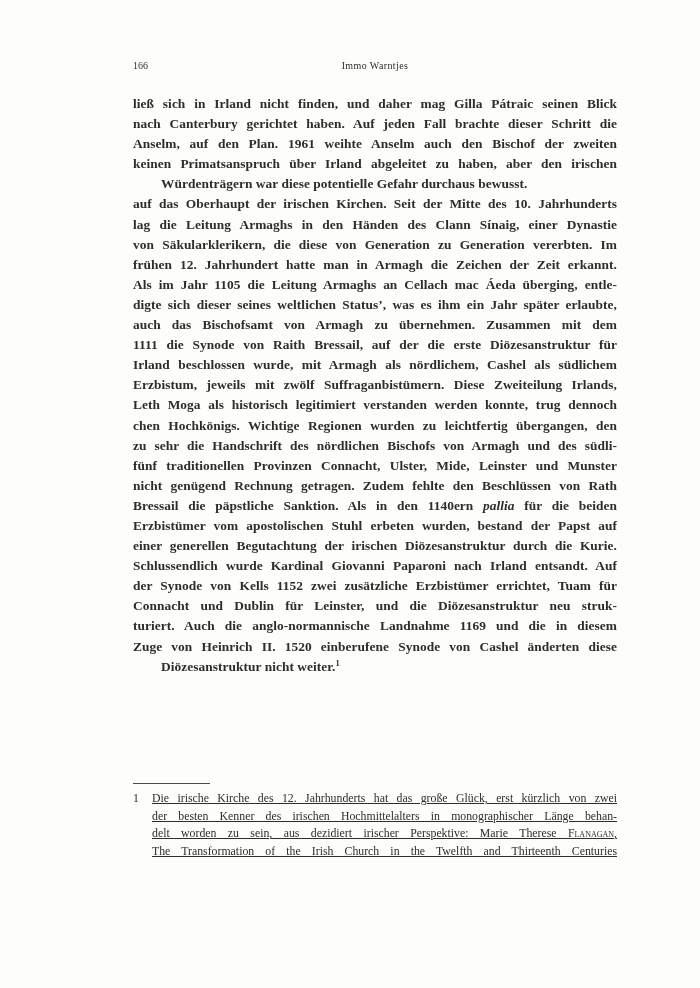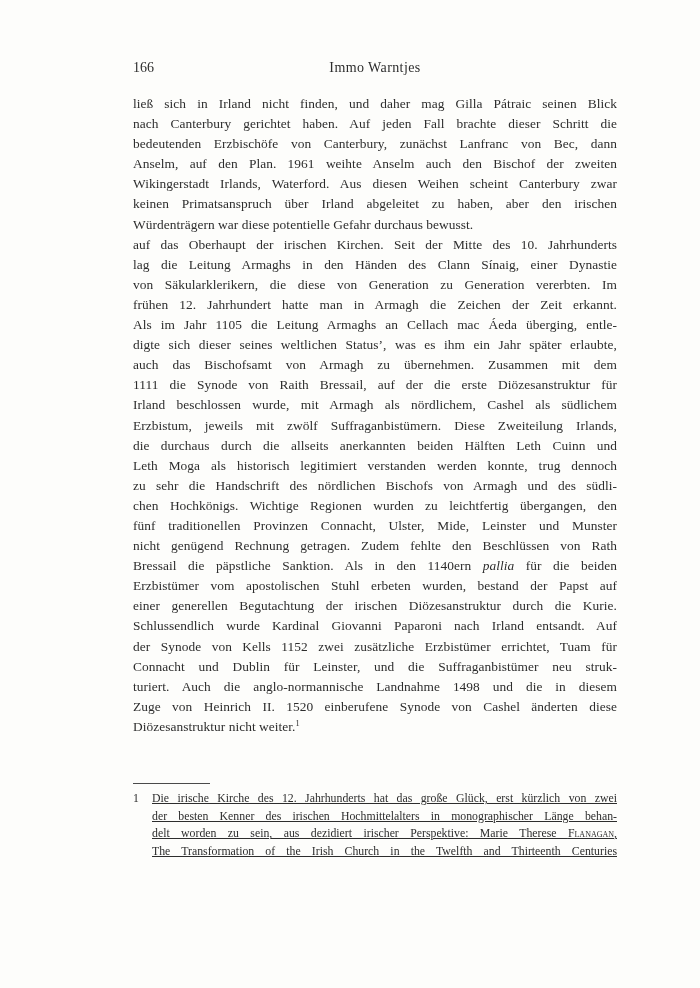"166" .header { font-size: 14px -> 10px }
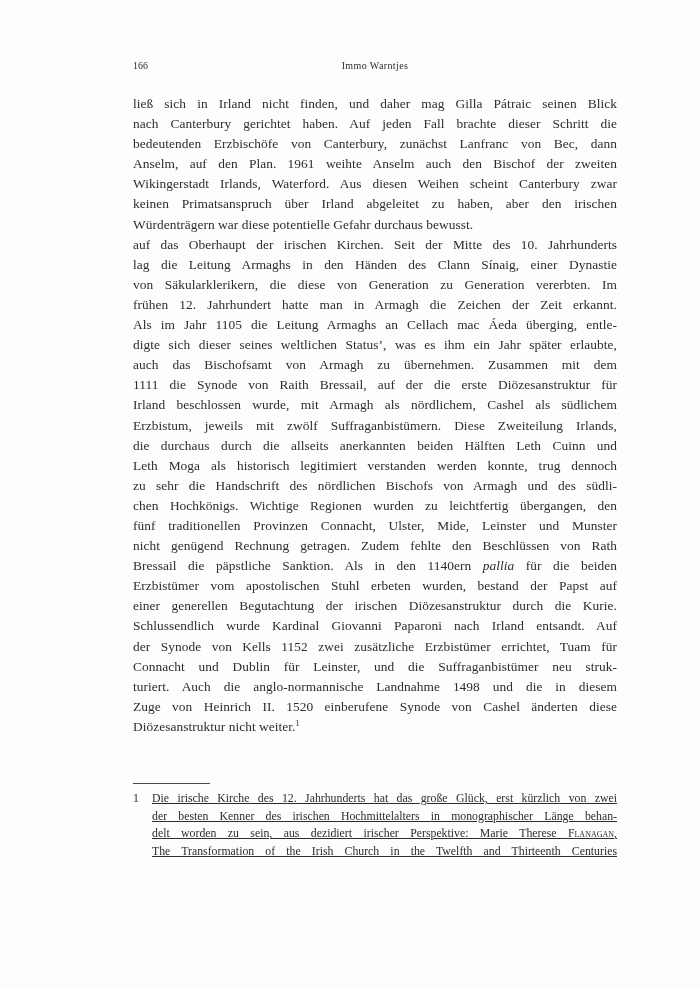"ließ sich in Irland nicht" .body-text { font-weight: none -> bold }
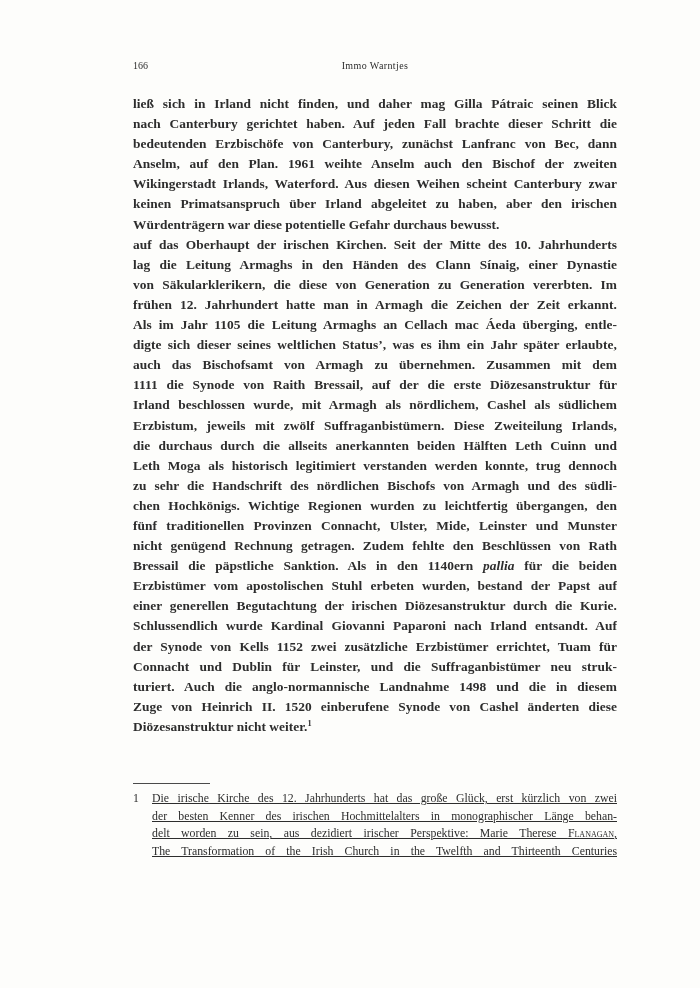"bedeutenden Erzbischöfe von Canterbury," div.line { html: <div>bedeutenden Erzbischöfe von Canterbury, zunächst Lanfranc von Bec, dann</div> -> none }
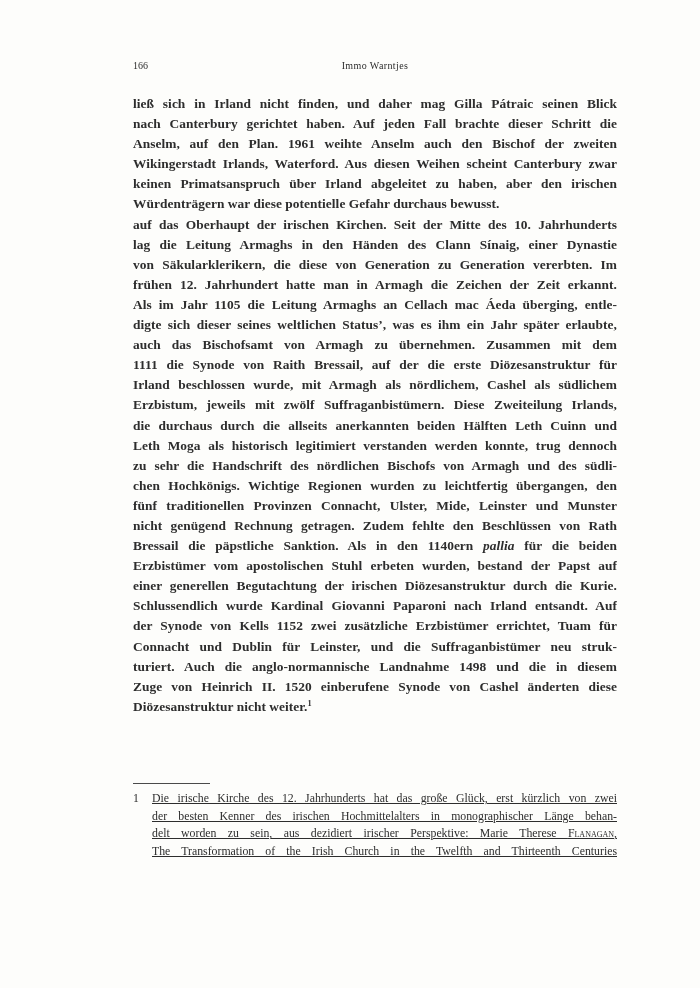"Wikingerstadt Irlands, Waterford. Aus" div.line { html: <div>Wikingerstadt Irlands, Waterford. Aus diesen Weihen scheint Canterbury zwar</div> -> none }
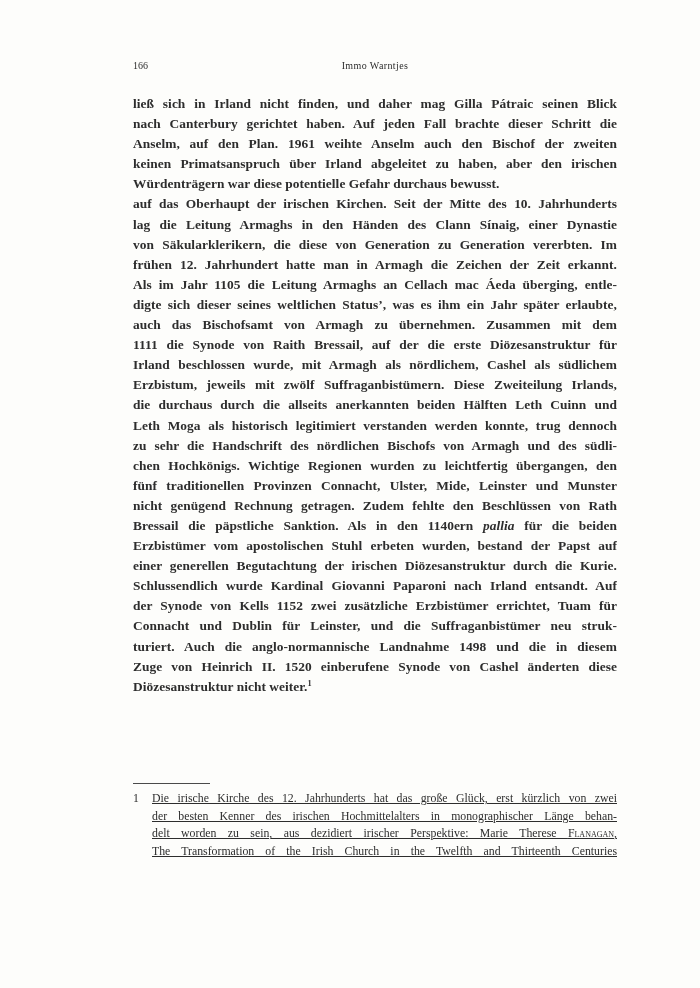"Würdenträgern war diese potentielle" .line.nojust { margin-left: none -> 28px }
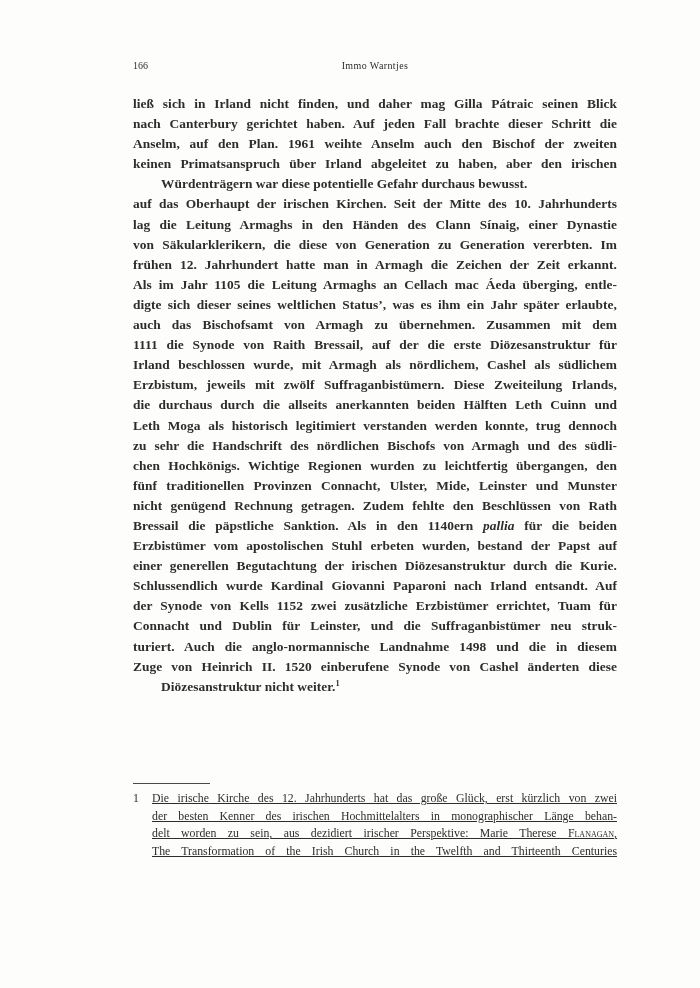"die durchaus durch die allseits" div.line { html: <div>die durchaus durch die allseits anerkannten beiden Hälften Leth Cuinn und</div> -> none }
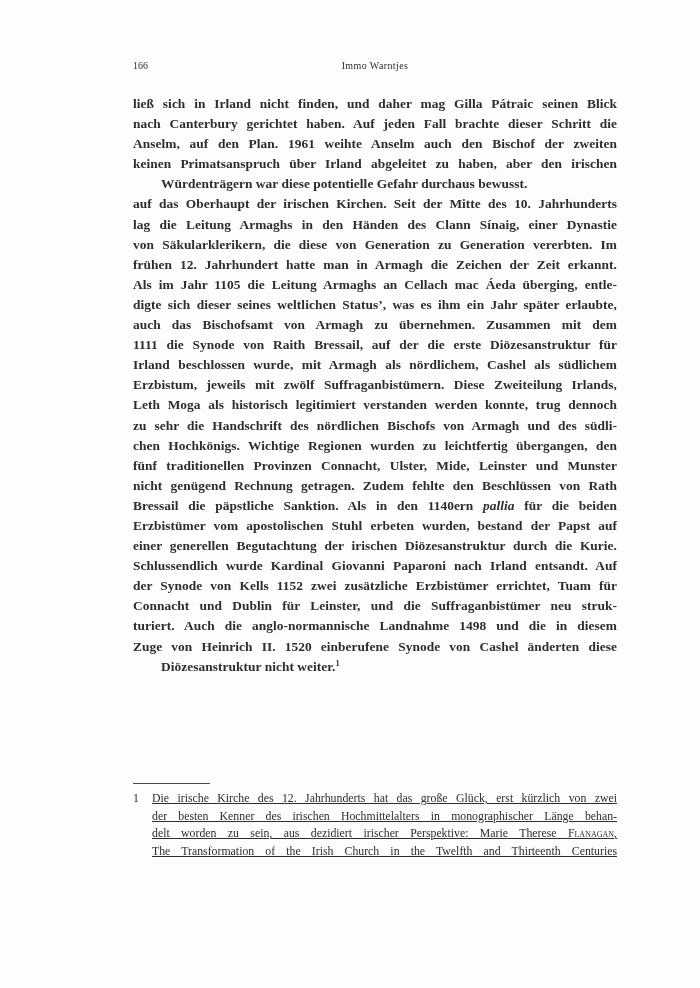"zu sehr die Handschrift des" div.line { order: before "chen Hochkönigs. Wichtige Regionen" -> after "chen Hochkönigs. Wichtige Regionen" }
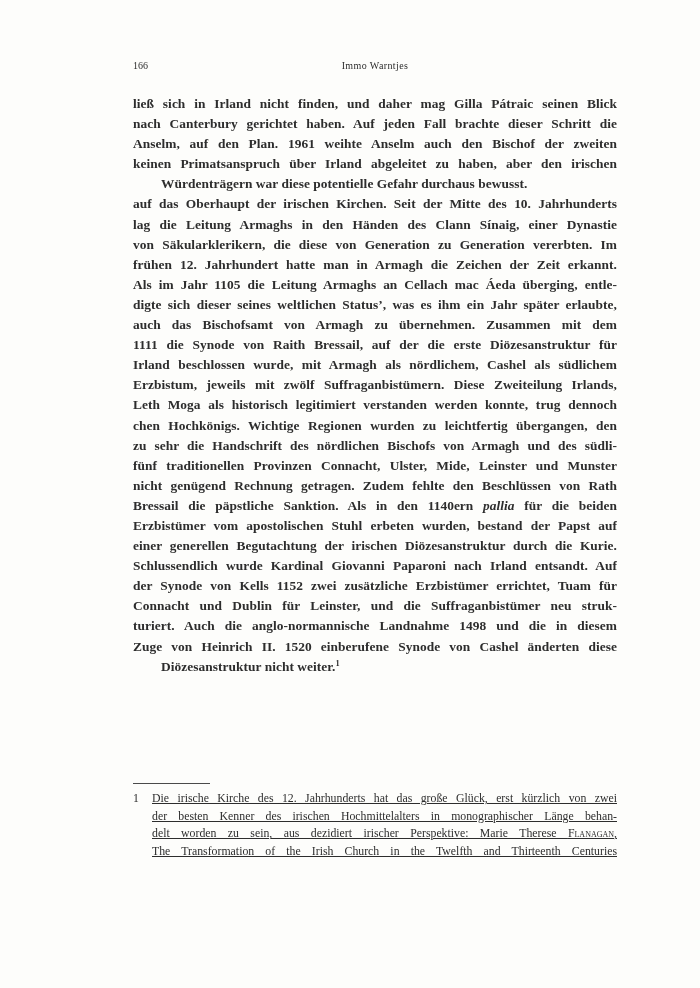"Connacht und Dublin für Leinster," div.line { text: Suffraganbistümer -> Diözesanstruktur }
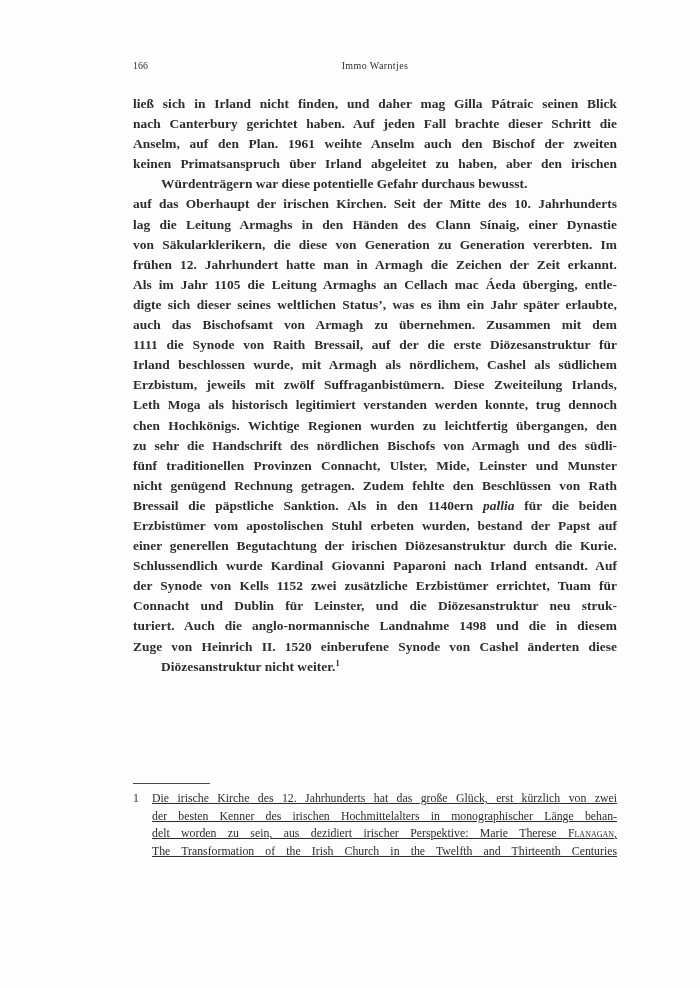"turiert. Auch die anglo-normannische" div.line { text: 1498 -> 1169 }
